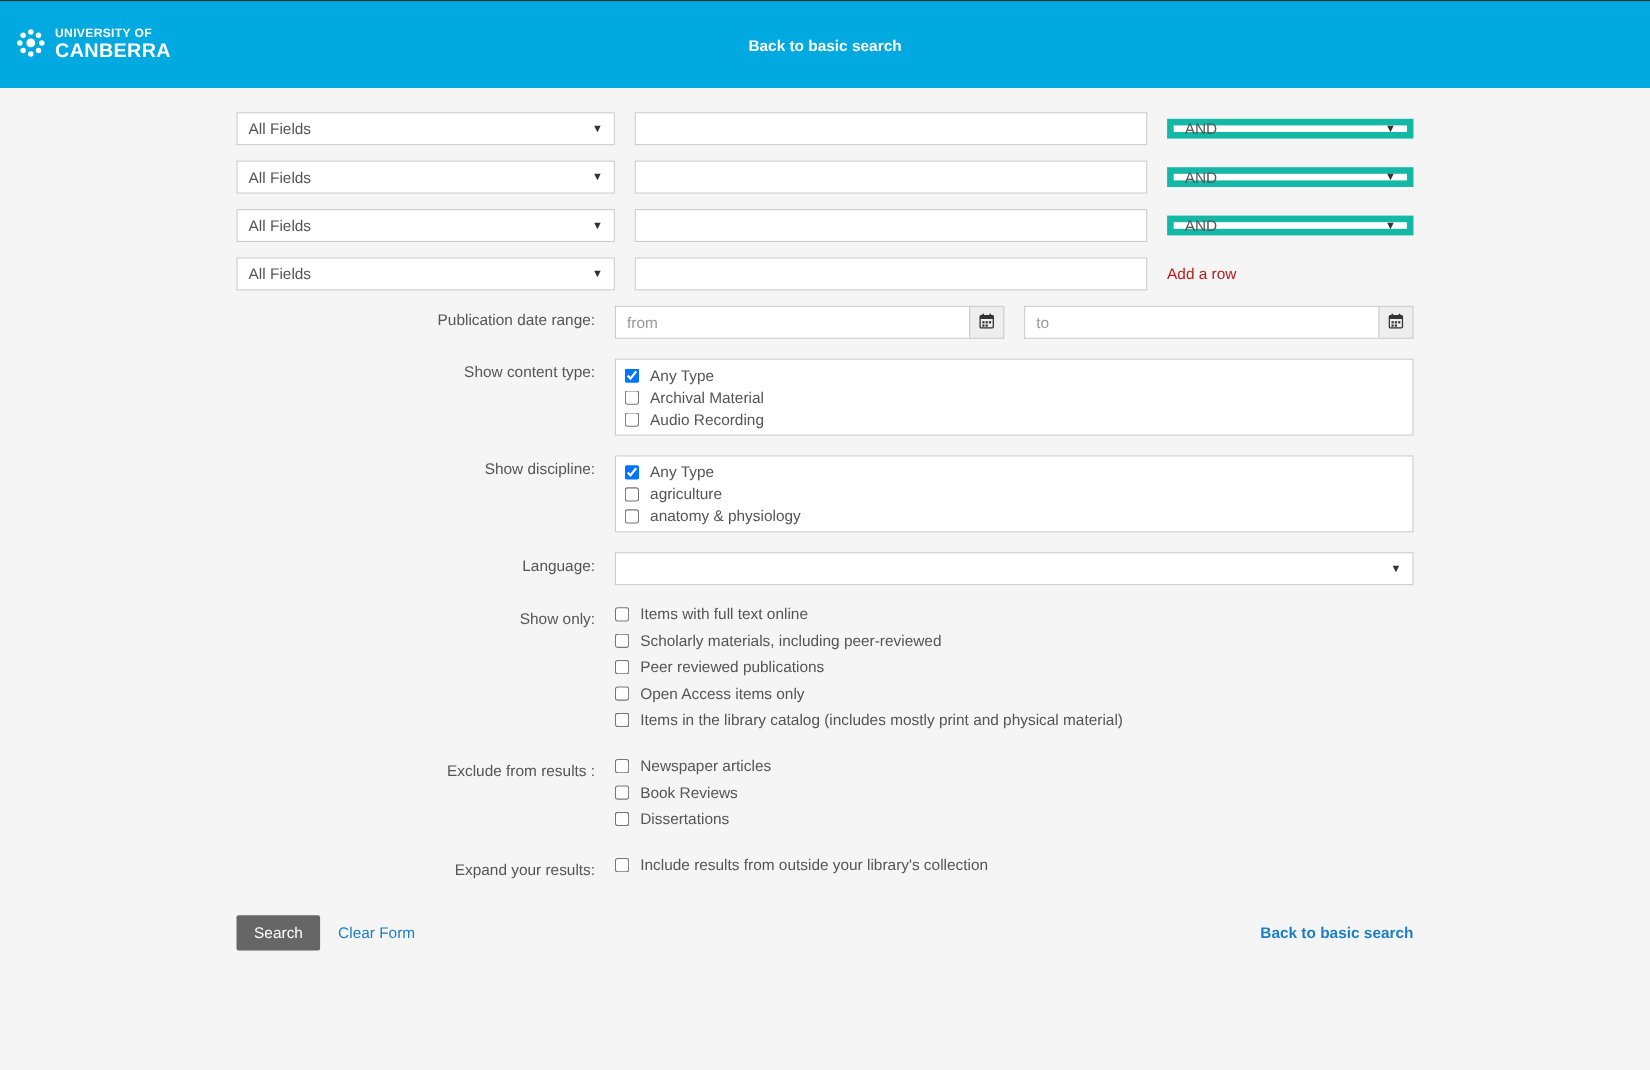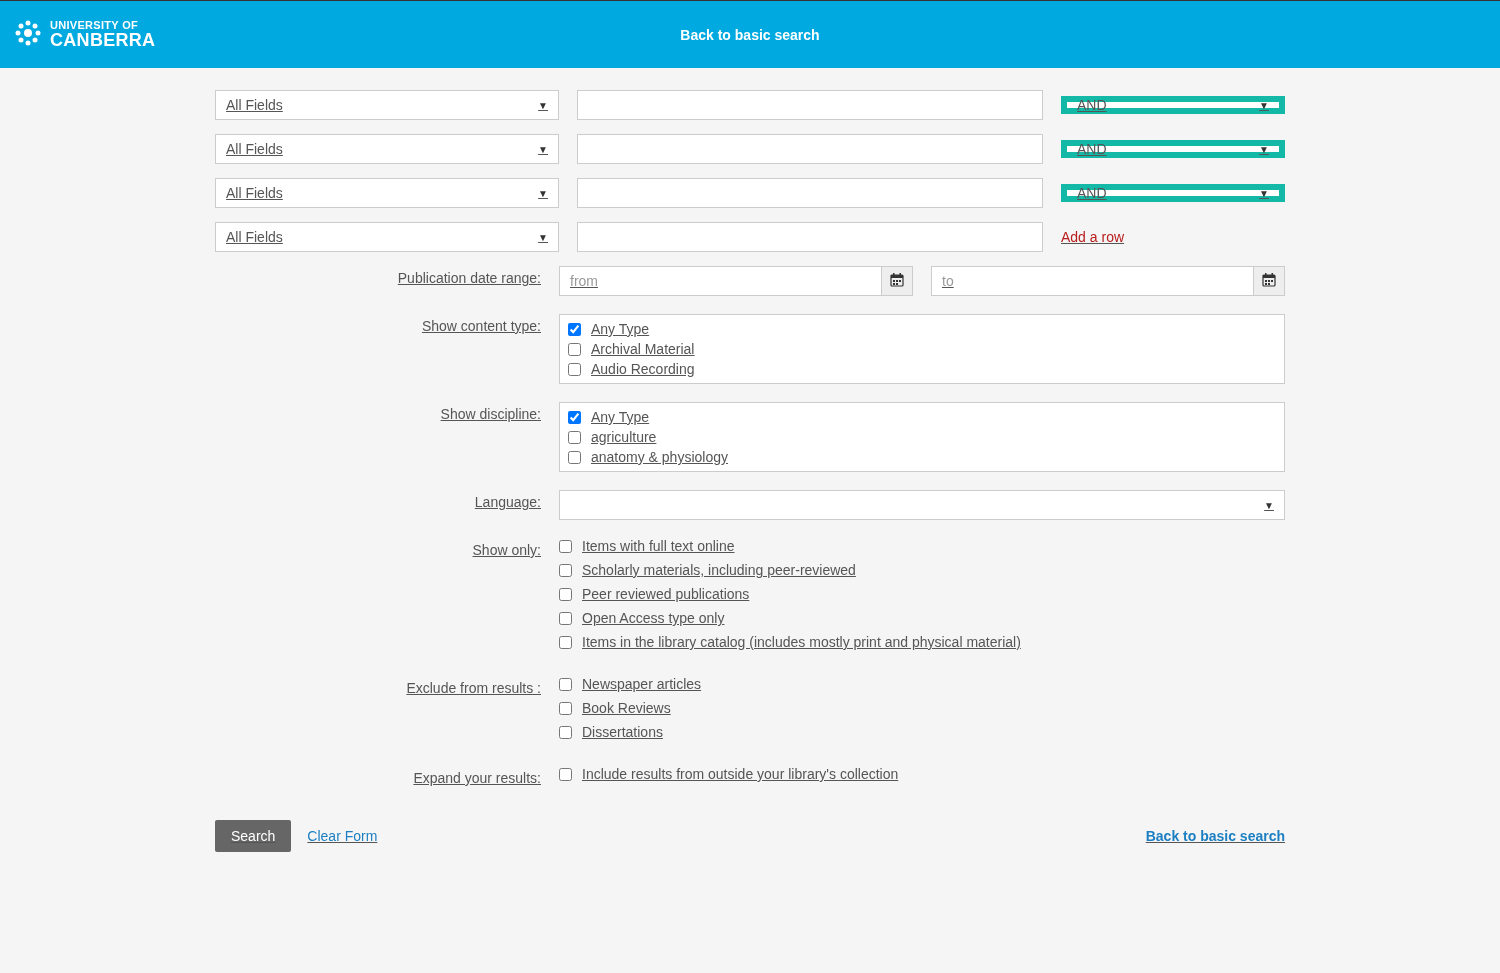"UNIVERSITY OF" .header { height: 68px -> 80px }
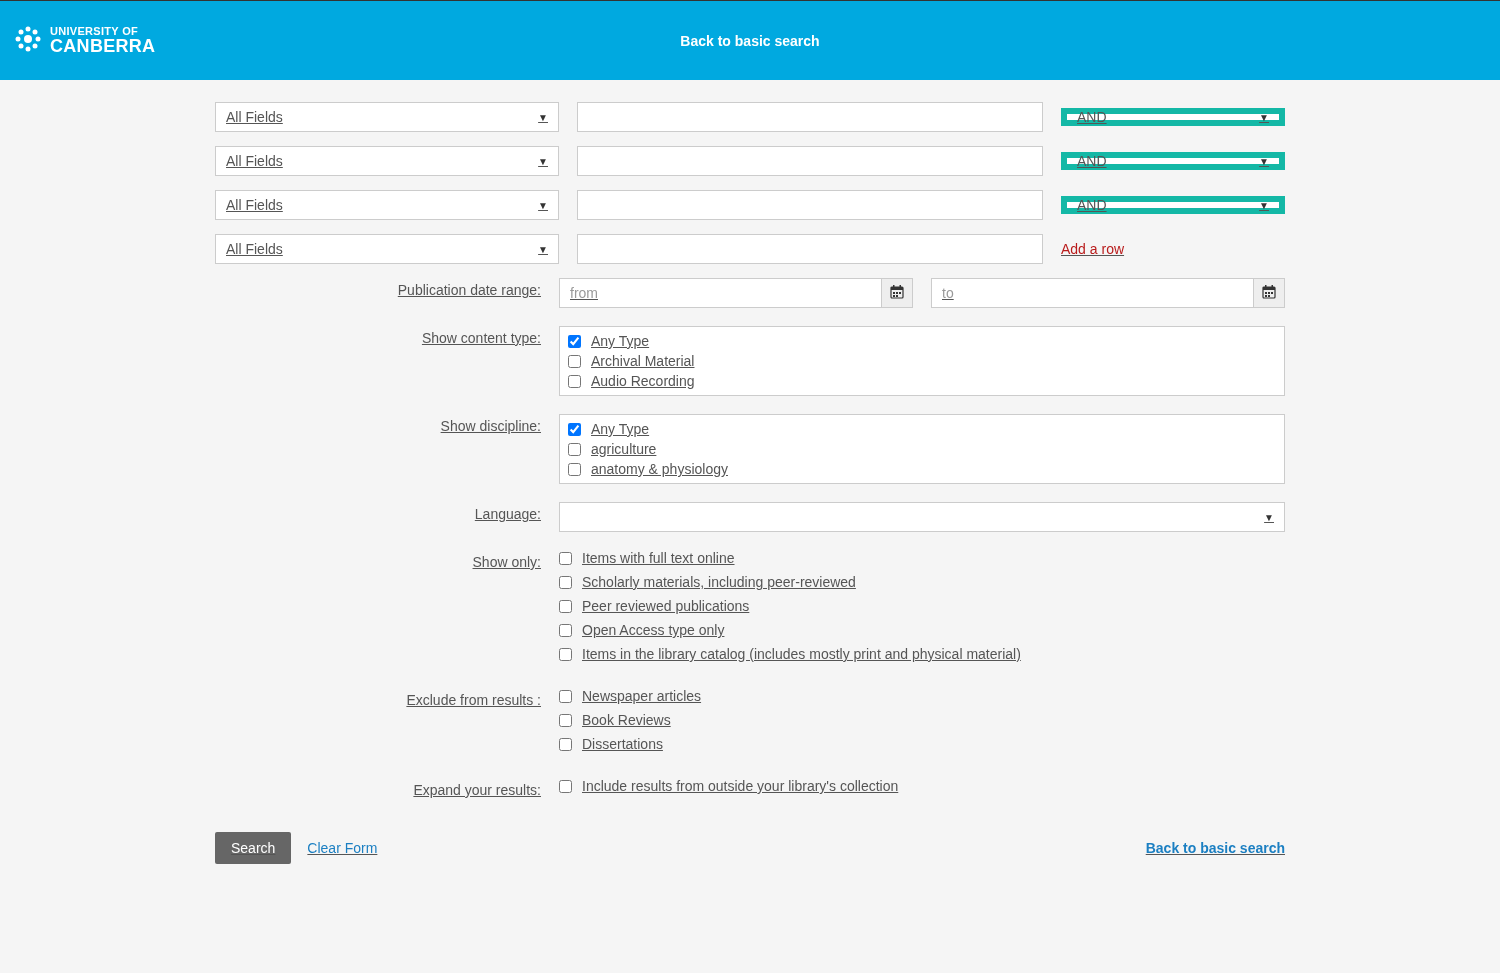"All Fields" .container { text-decoration: underline -> none }
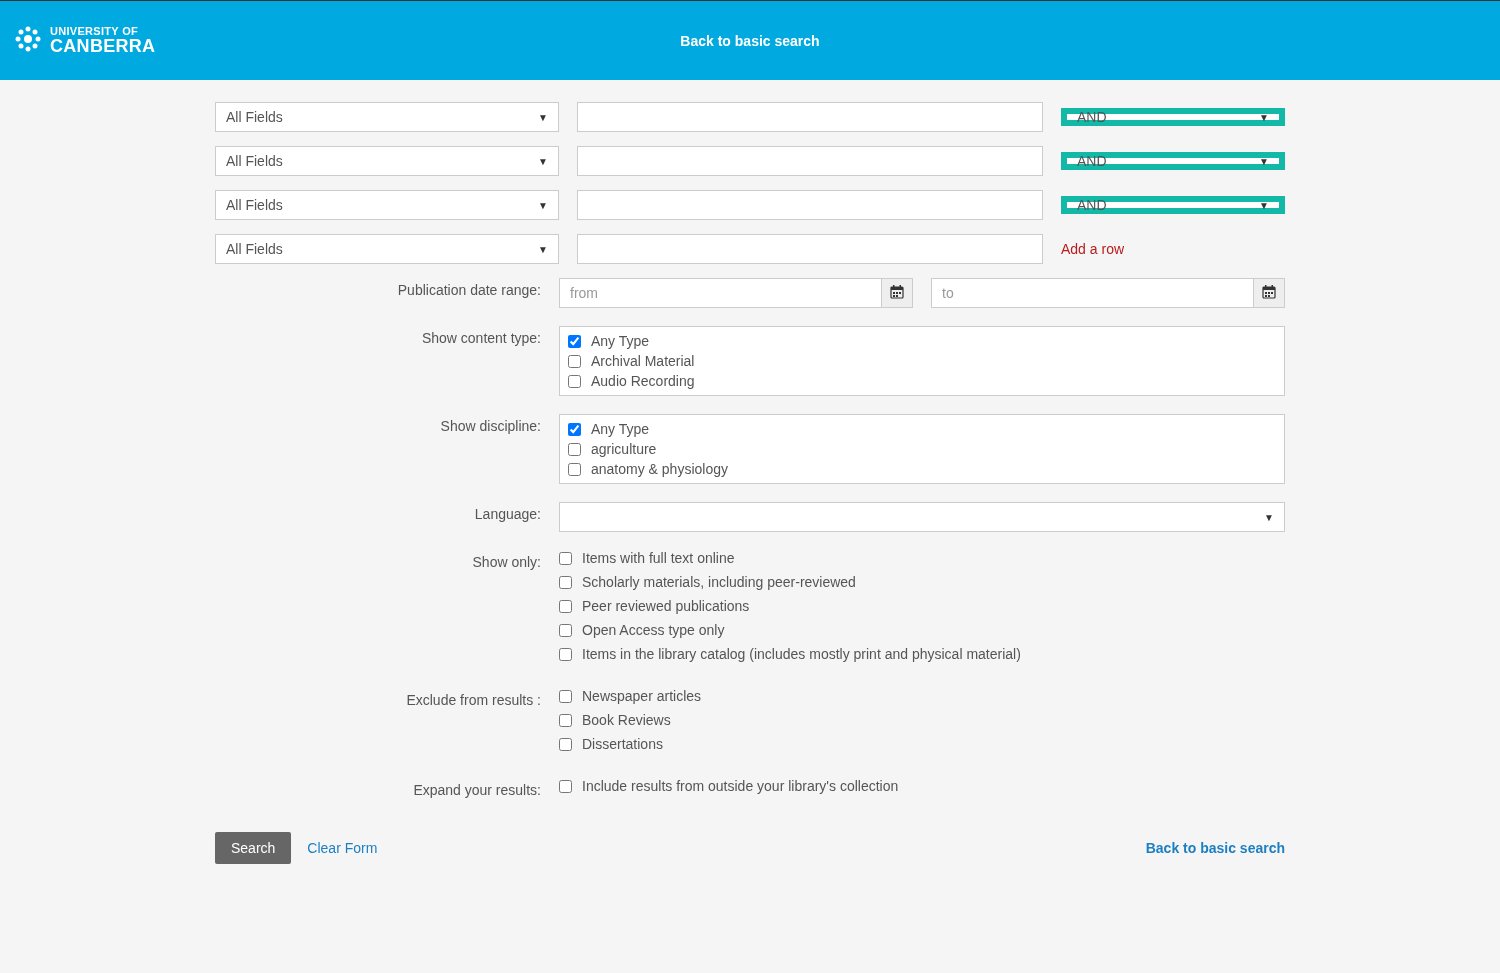"Open Access type only" label { text: type -> items }
